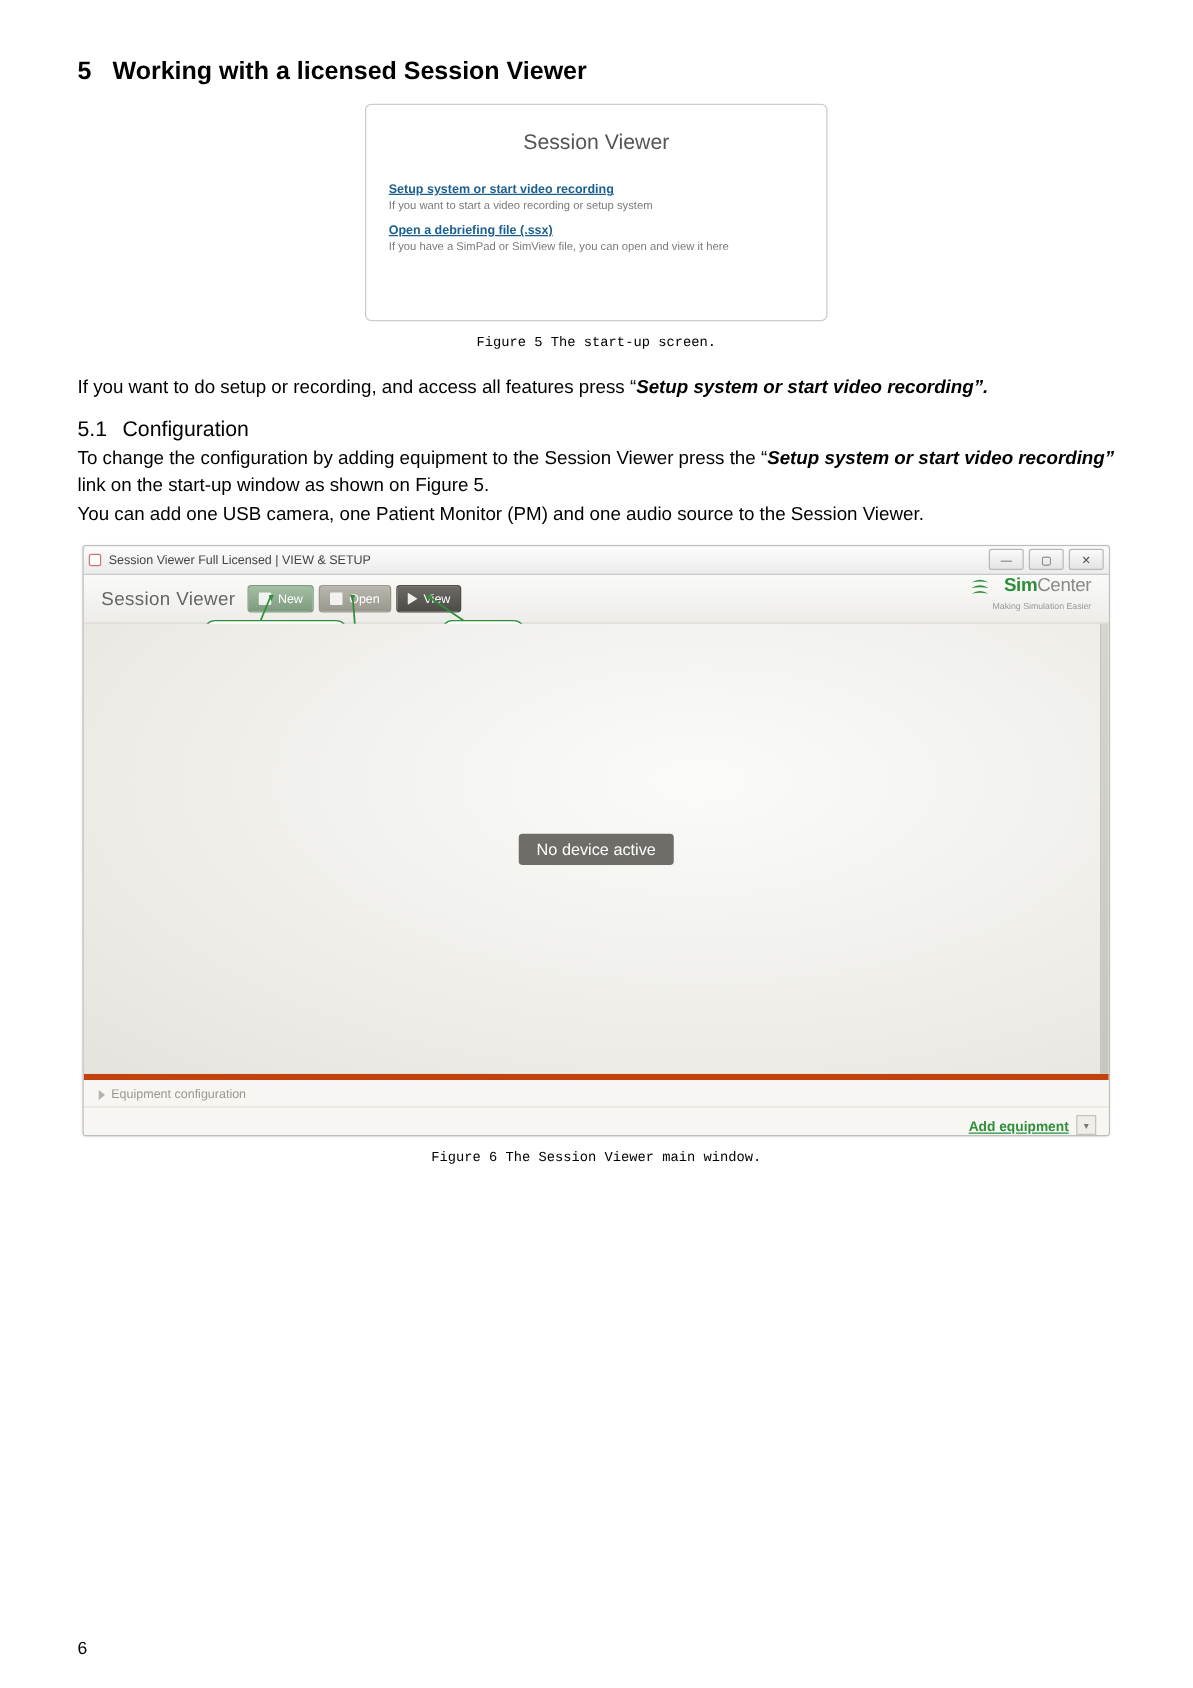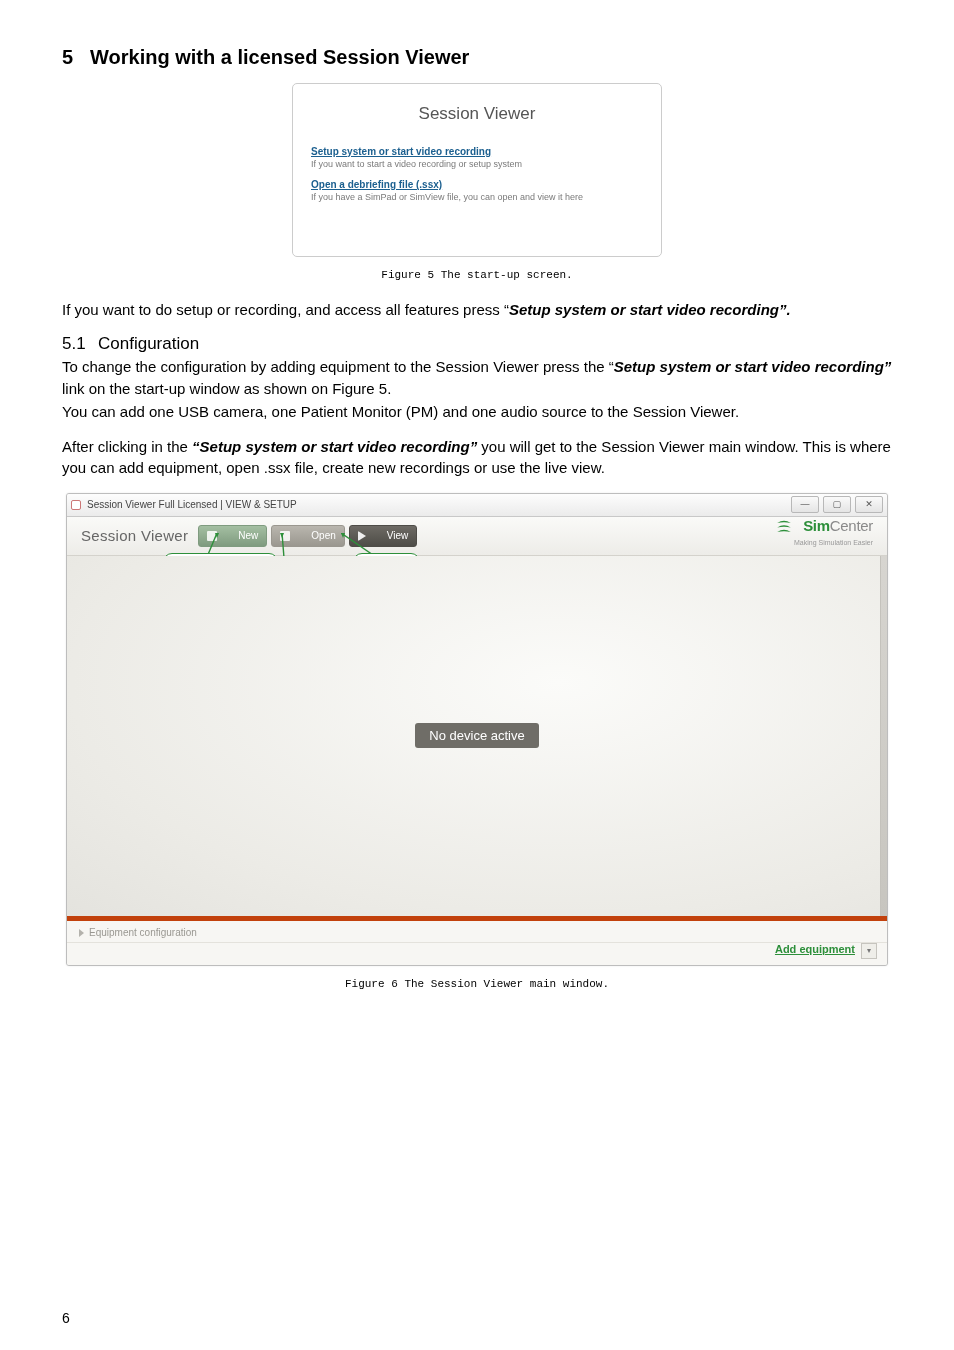"After clicking in the “Setup" p.body { html: <p> <span>After clicking in the </span><b>“Setup system or start video recording”</b><span> you will get to the Session Viewer main window. This is where you can add equipment, open .ssx file, create new recordings or use the live view.</span> </p> -> none }
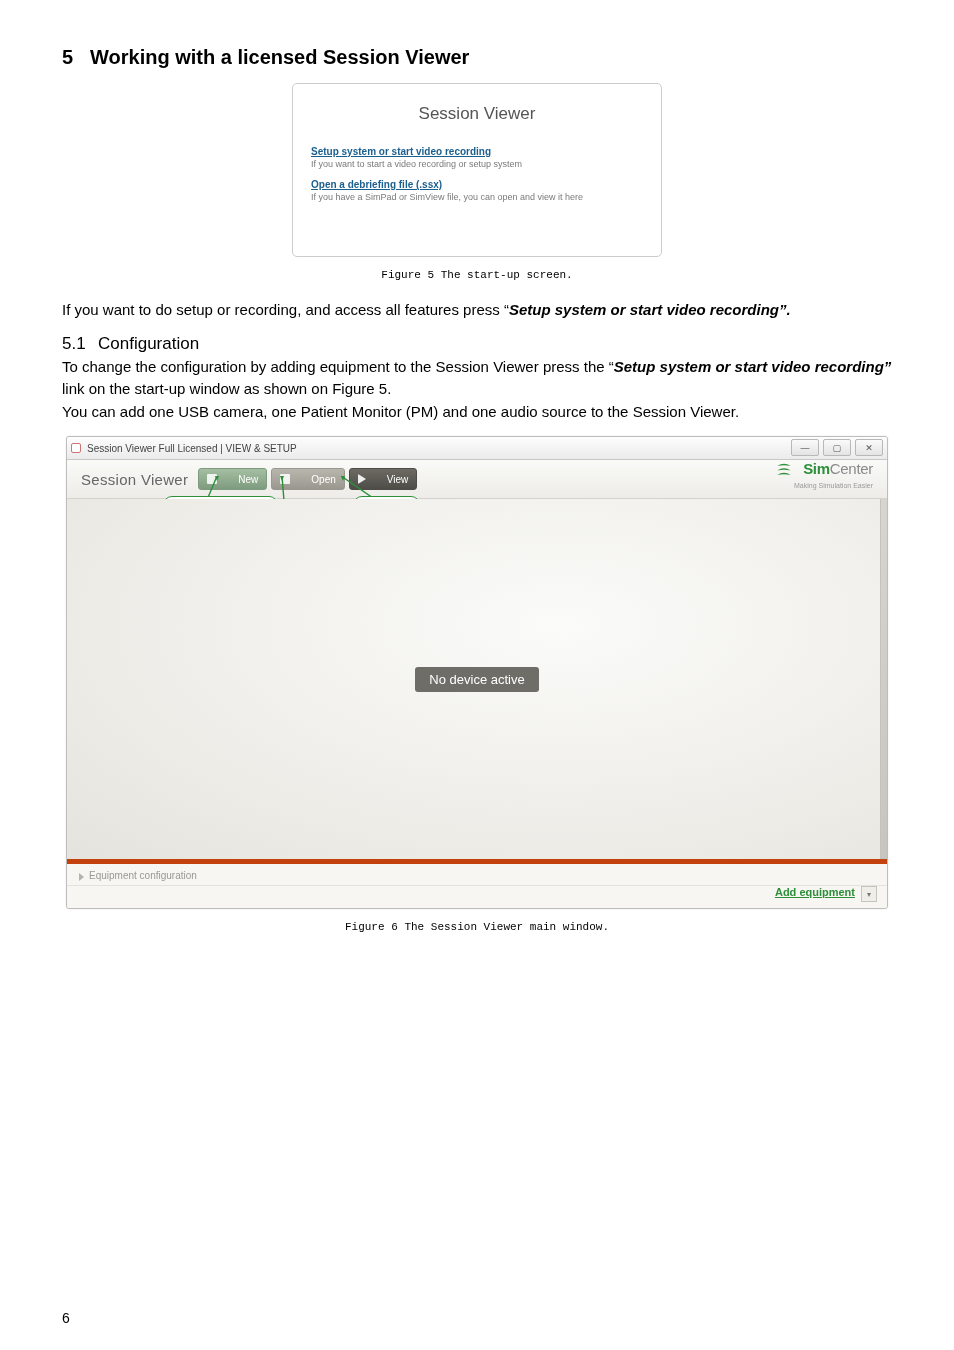"New" .tbtn { gap: 21px -> 5px }
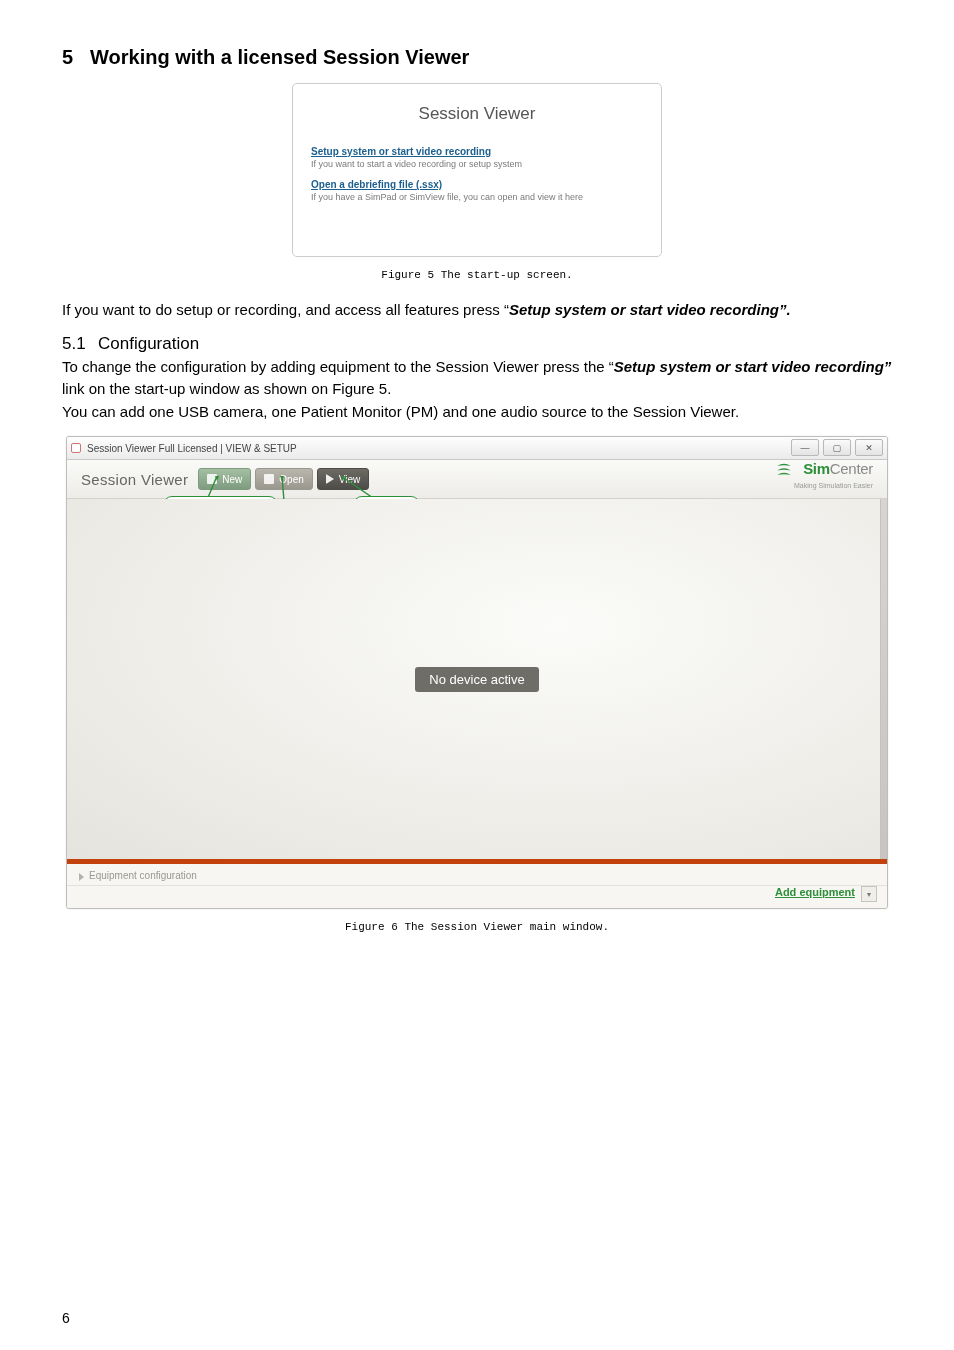"Add equipment" .addbar { align-items: flex-start -> flex-end }
